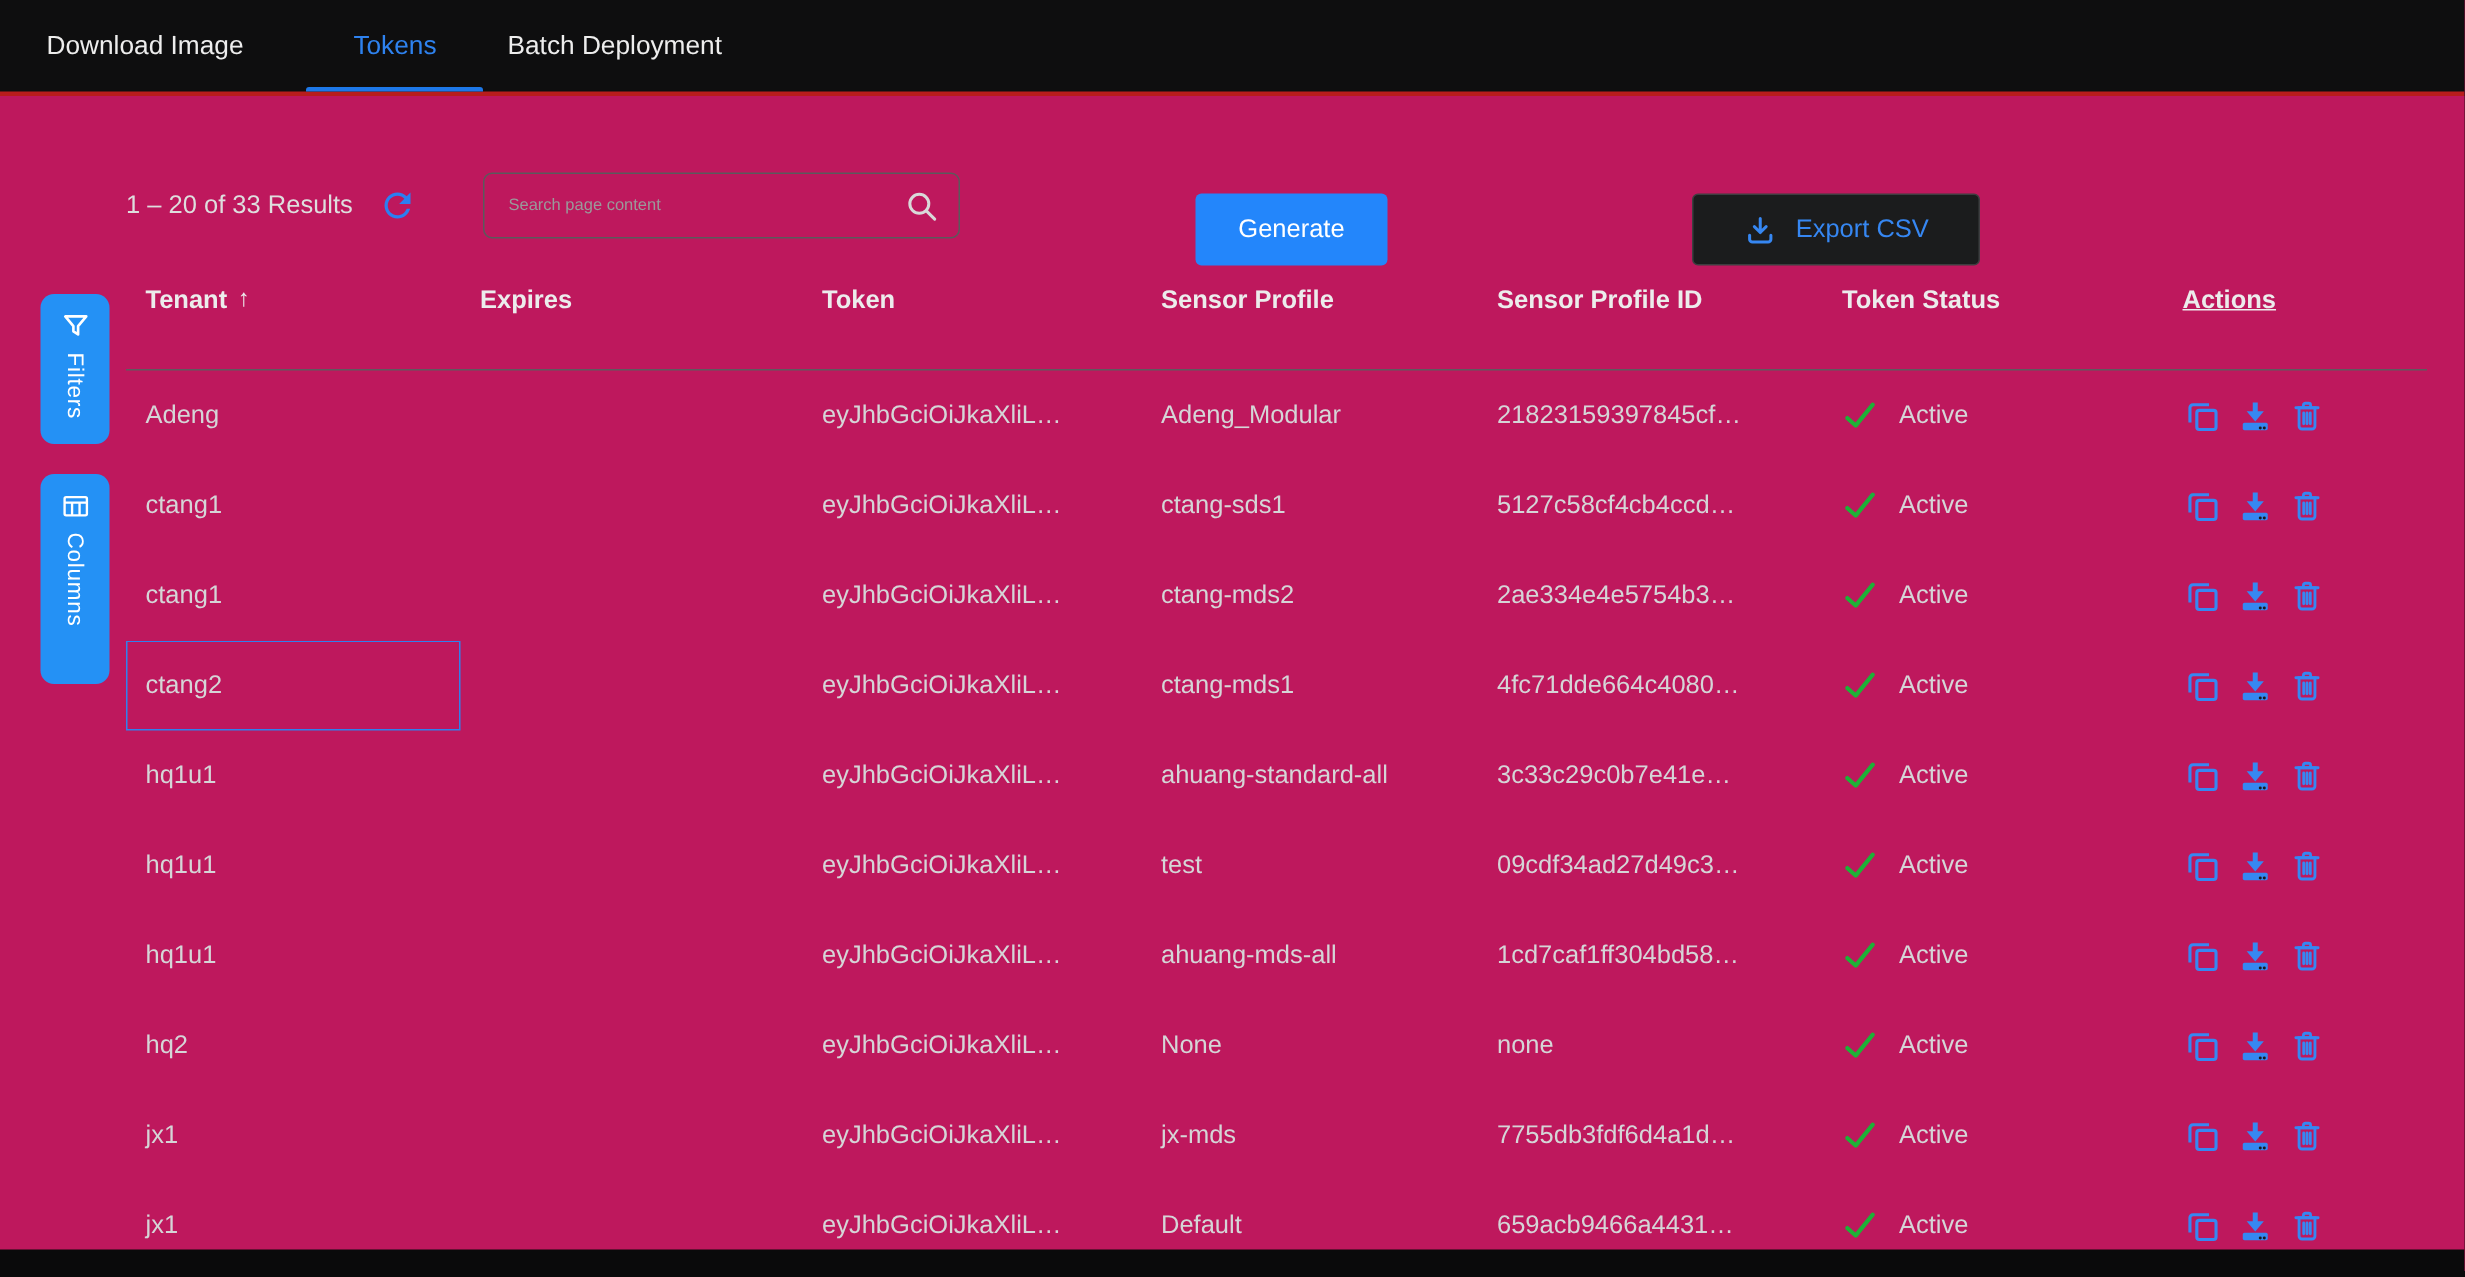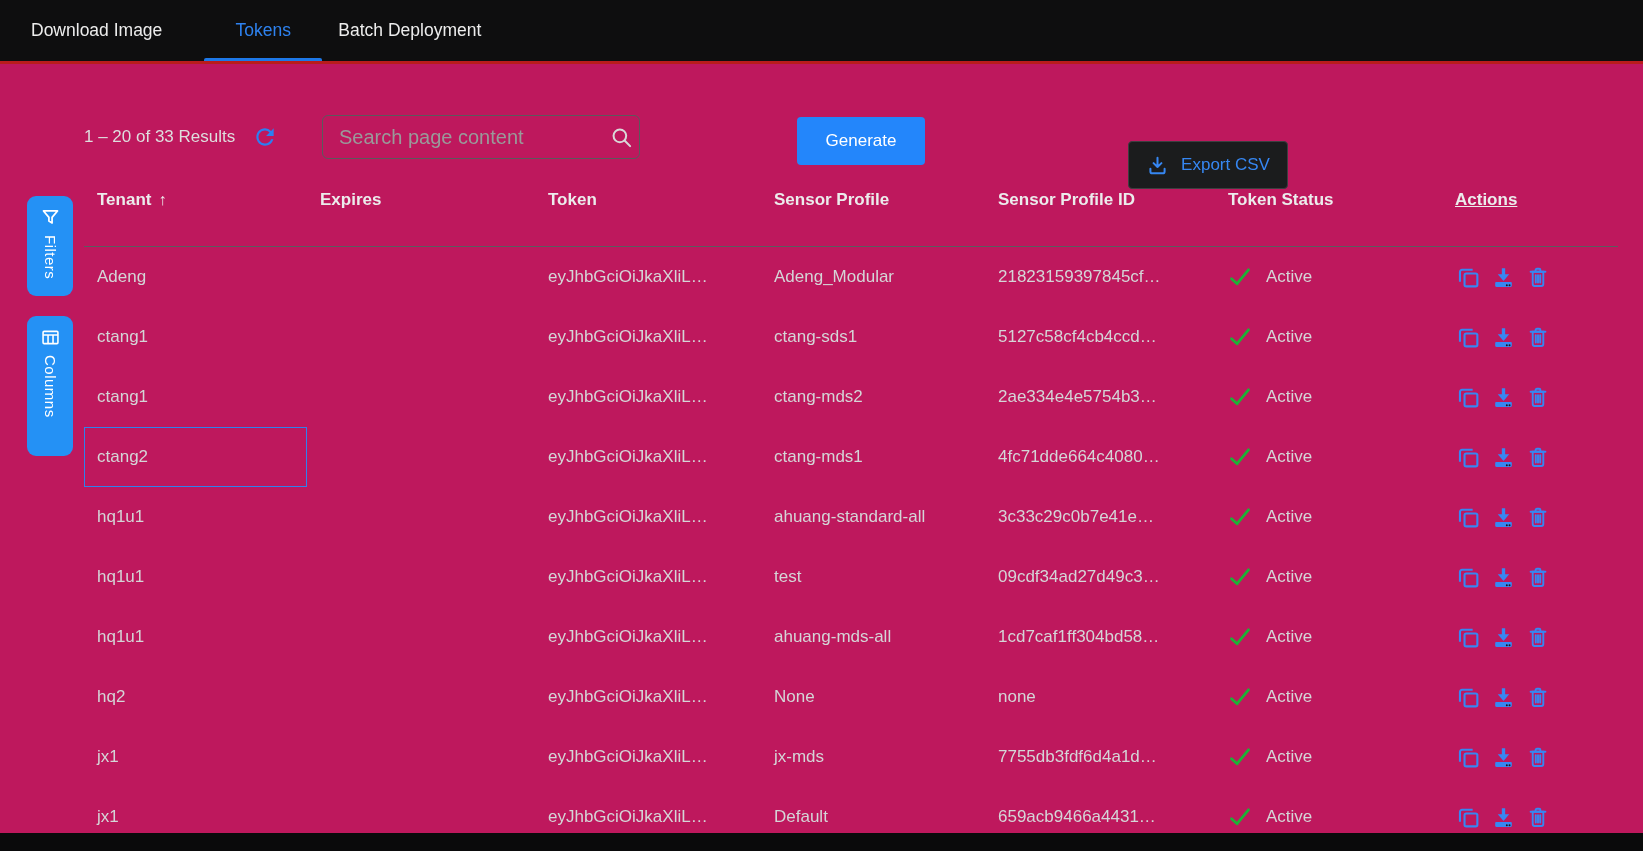"Search page content" .search-input { font-size: 20px -> 11px }
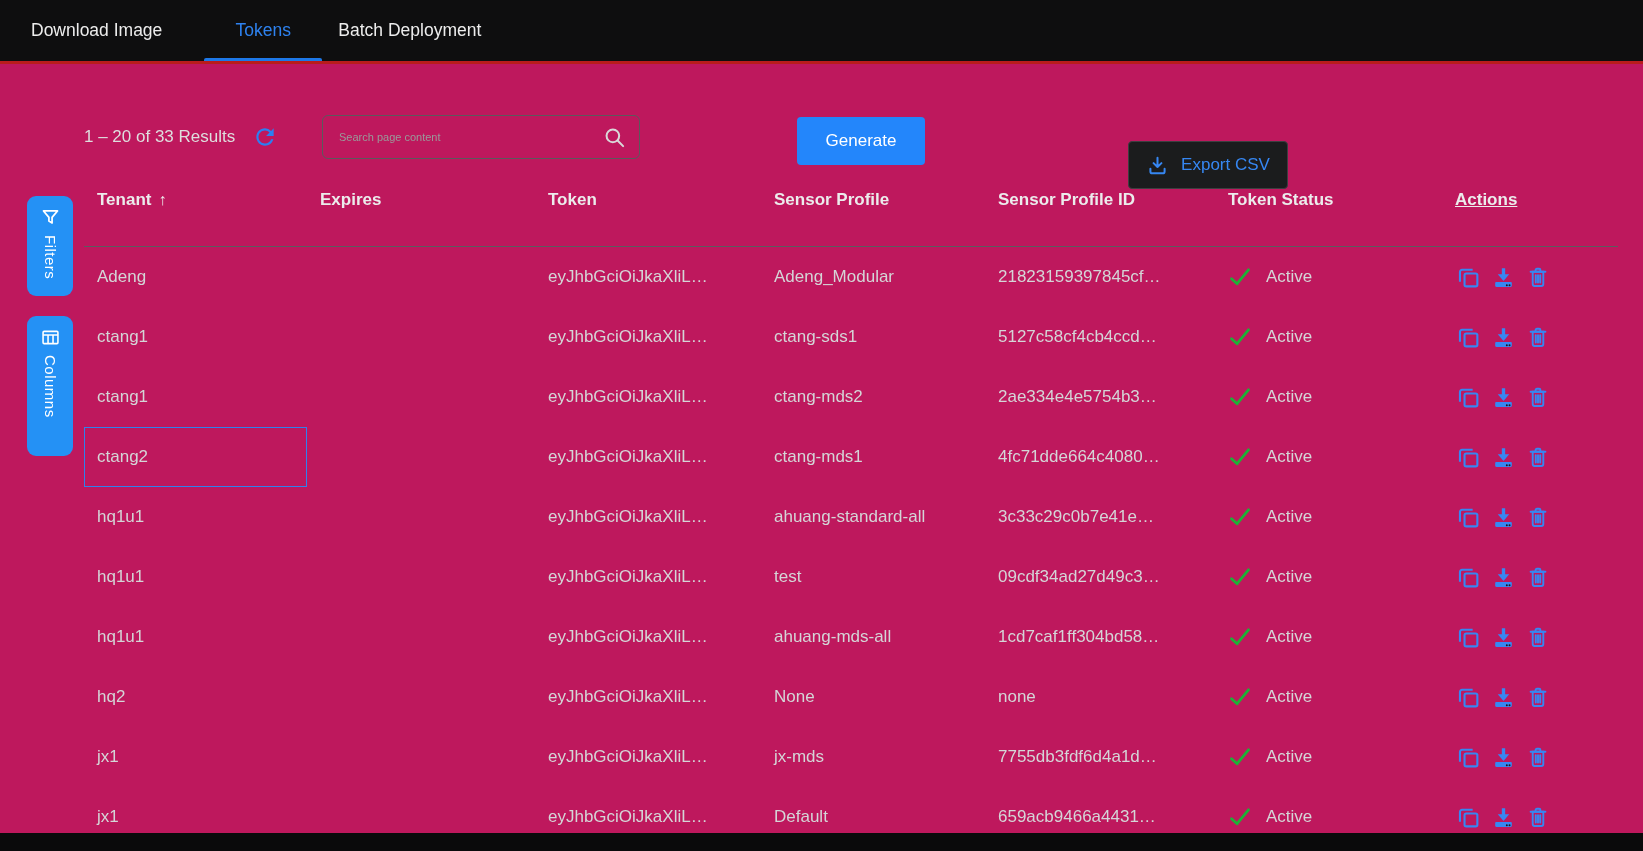"Generate" .btn { top: 4px -> 16px }
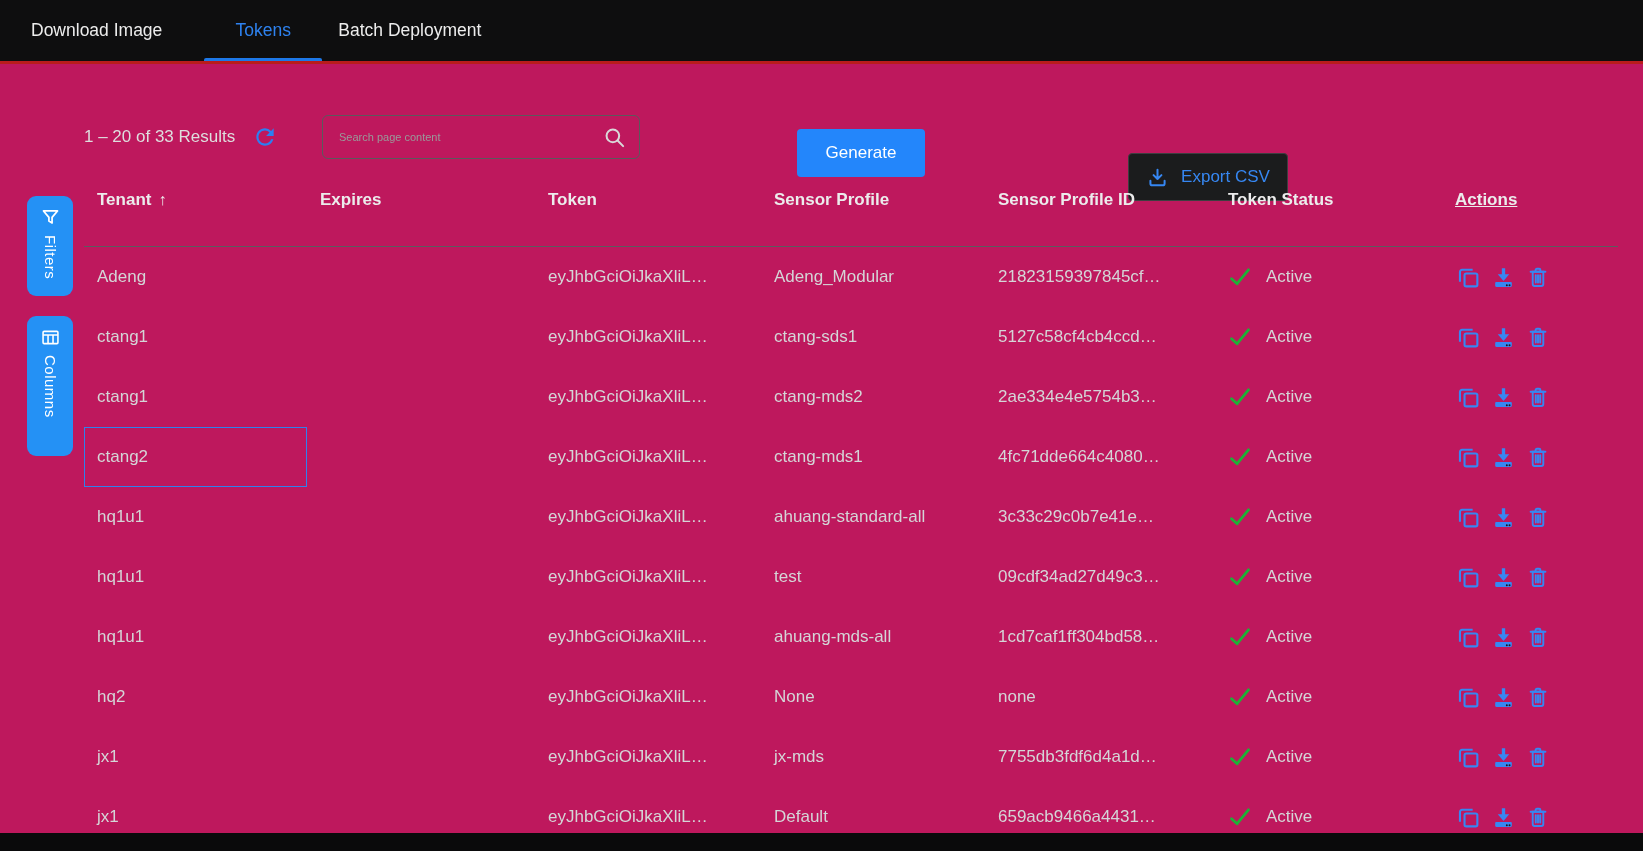"Export CSV" .btn-export { margin-top: 24px -> none; width: 160px -> 192px }
